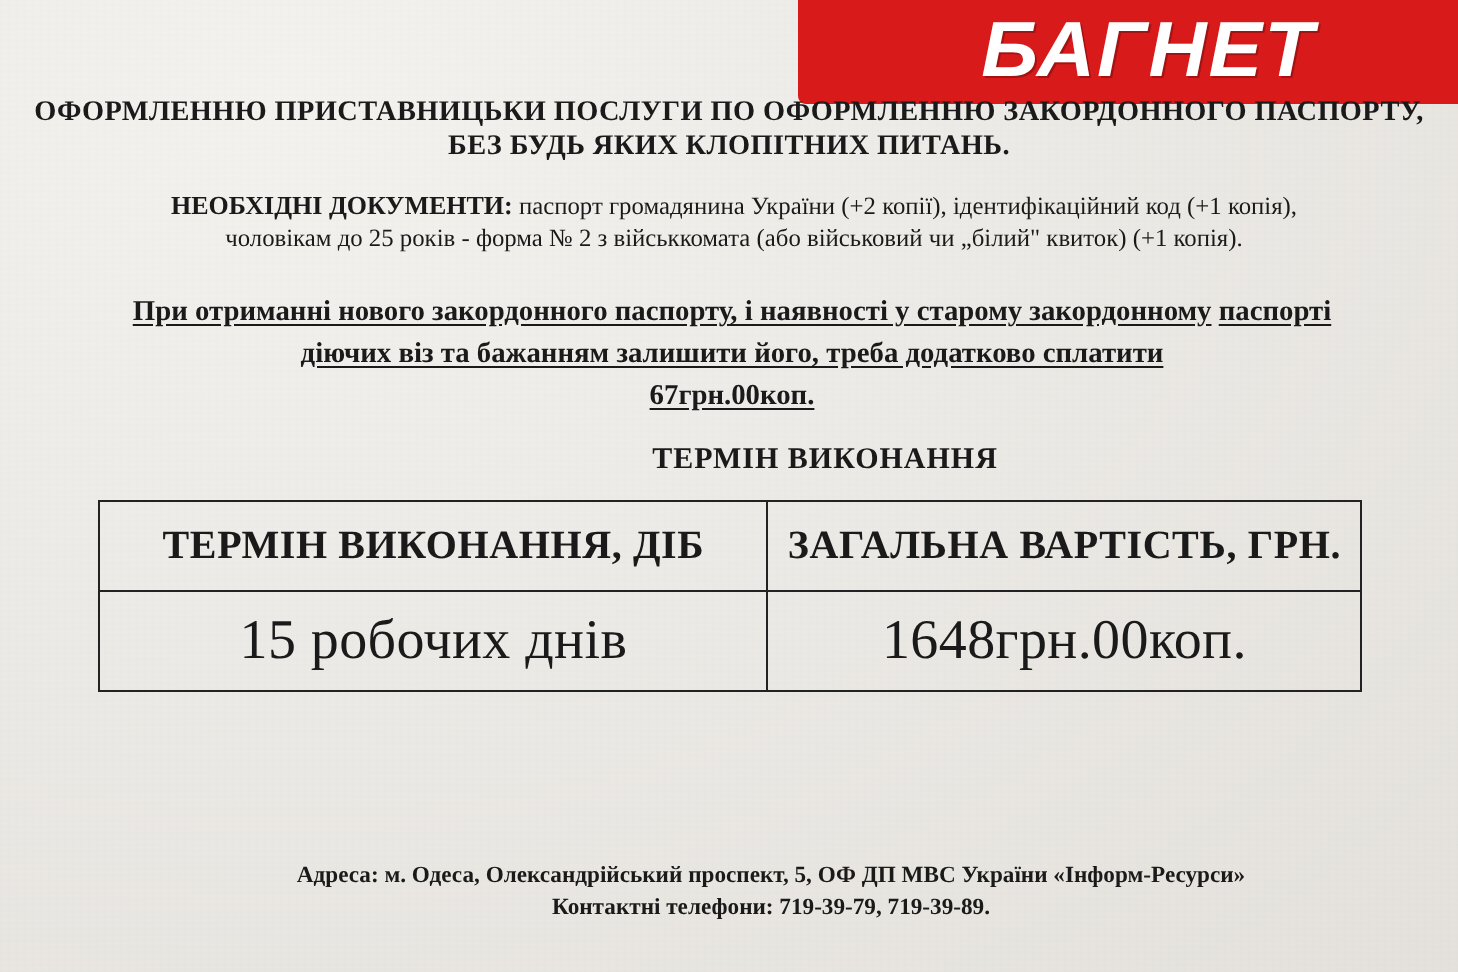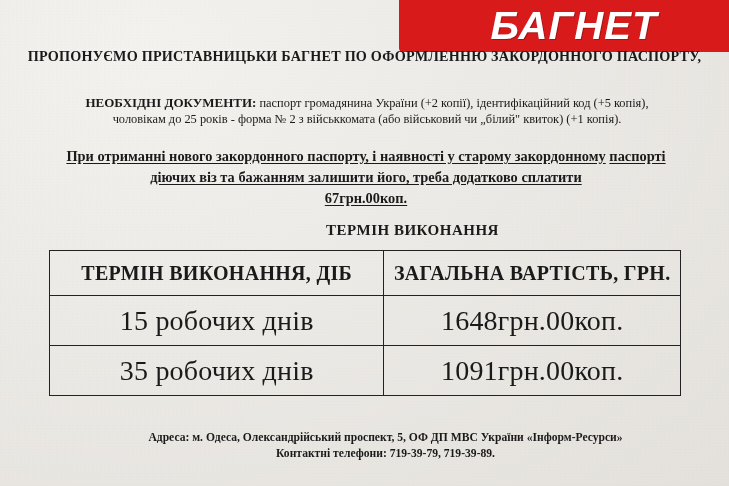"ПРОПОНУЄМО ПРИСТАВНИЦЬКИ БАГНЕТ ПО" span.l1 { text: ПРОПОНУЄМО ПРИСТАВНИЦЬКИ  БАГНЕТ -> ОФОРМЛЕННЮ ПРИСТАВНИЦЬКИ  ПОСЛУГИ }
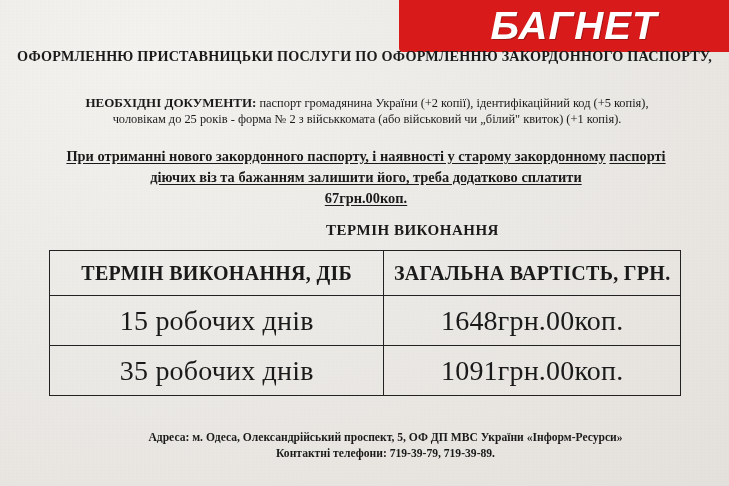"БЕЗ БУДЬ ЯКИХ КЛОПІТНИХ ПИТАНЬ." span.l2 { html: none -> <span>БЕЗ БУДЬ ЯКИХ КЛОПІТНИХ ПИТАНЬ.</span> }
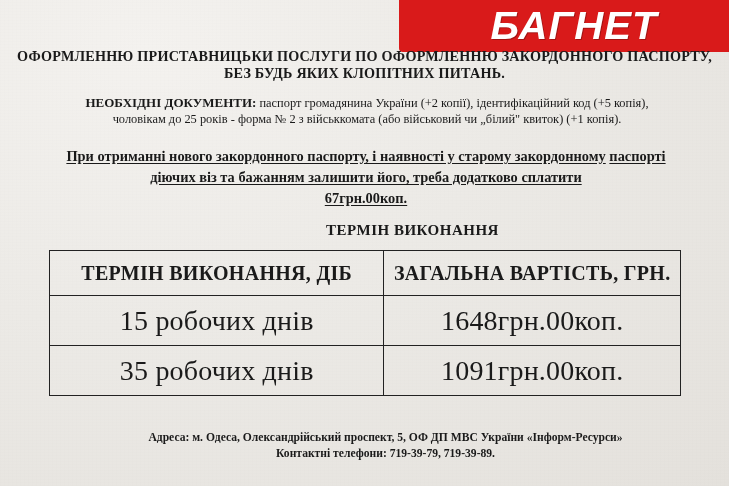"паспорт громадянина України (+2 копії)," span { text: +5 -> +1 }
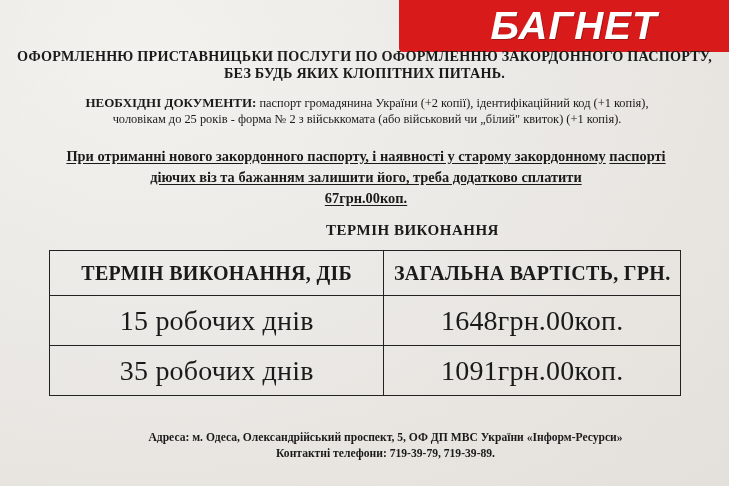"35 робочих днів" tr { html: <tr> <td>35 робочих днів</td> <td>1091грн.00коп.</td> </tr> -> none }
